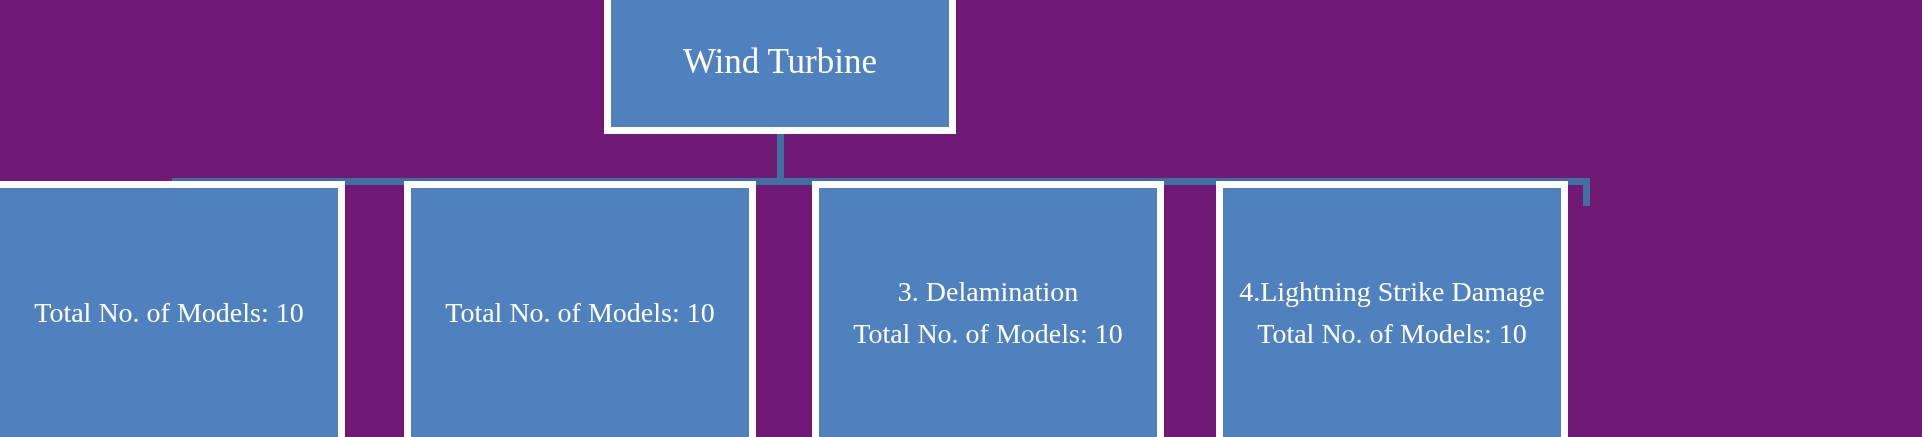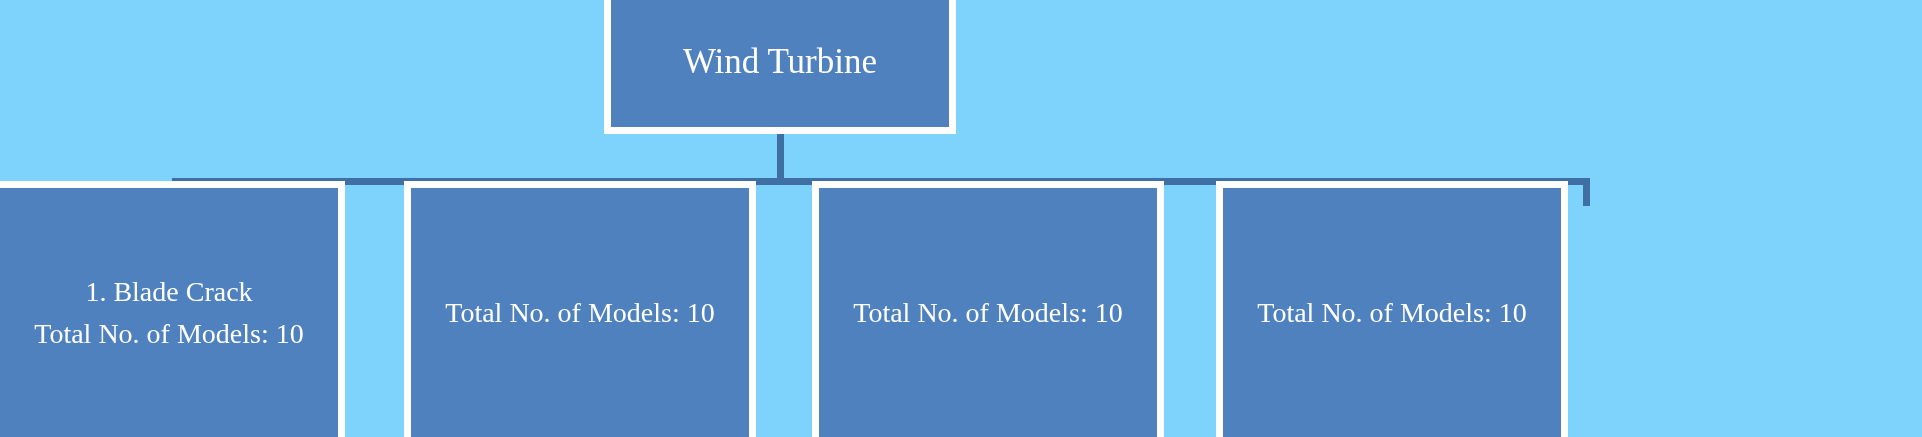"Wind Turbine" #canvas { background: #7dd3fc -> #701a75 }
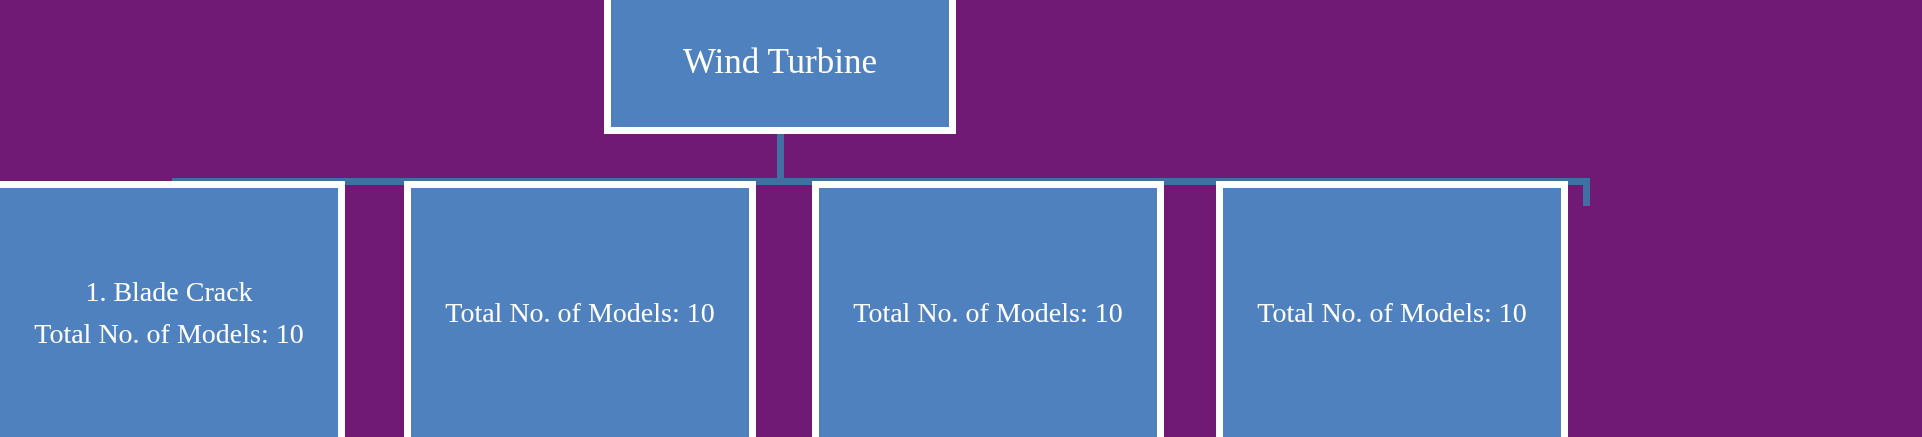"1. Blade Crack" span.line1 { html: <span>1. Blade Crack</span> -> none }
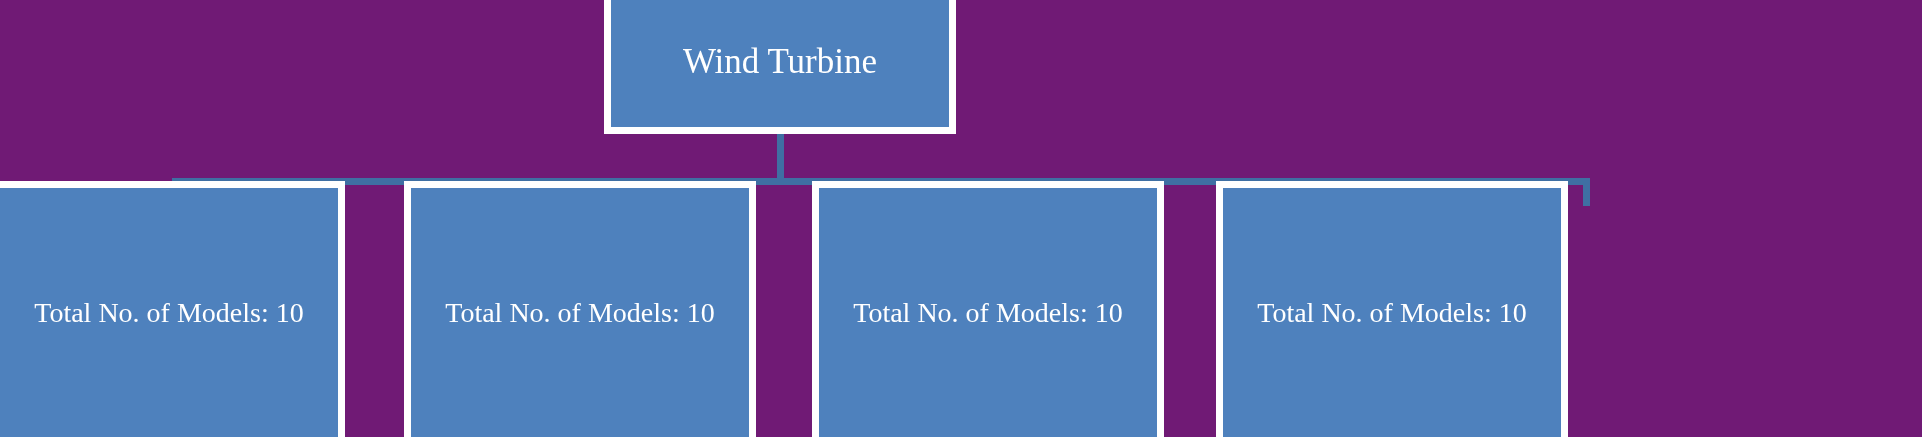"3. Delamination" span.line1 { html: none -> <span>3. Delamination</span> }
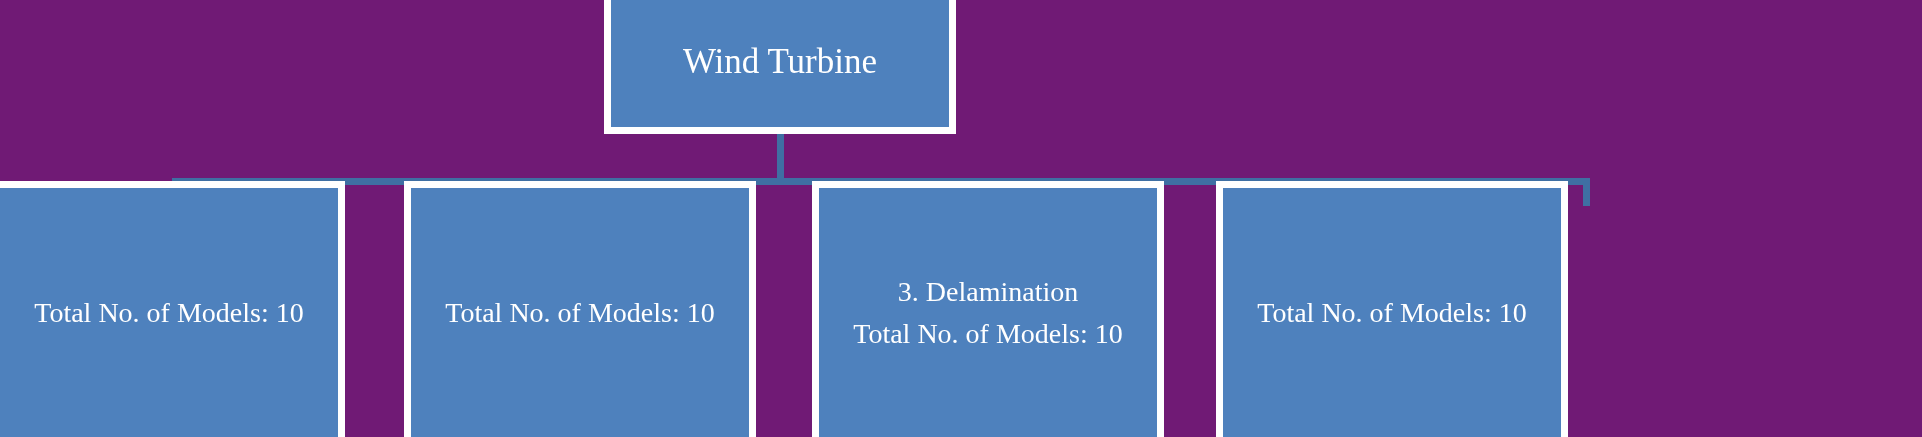"4.Lightning Strike Damage" span.line1 { html: none -> <span>4.Lightning Strike Damage</span> }
